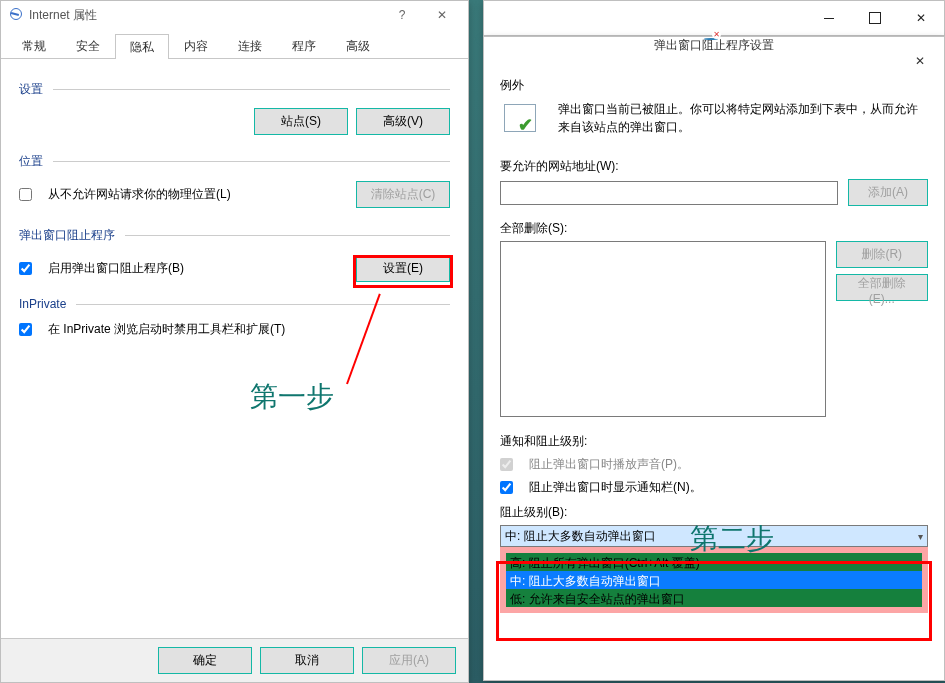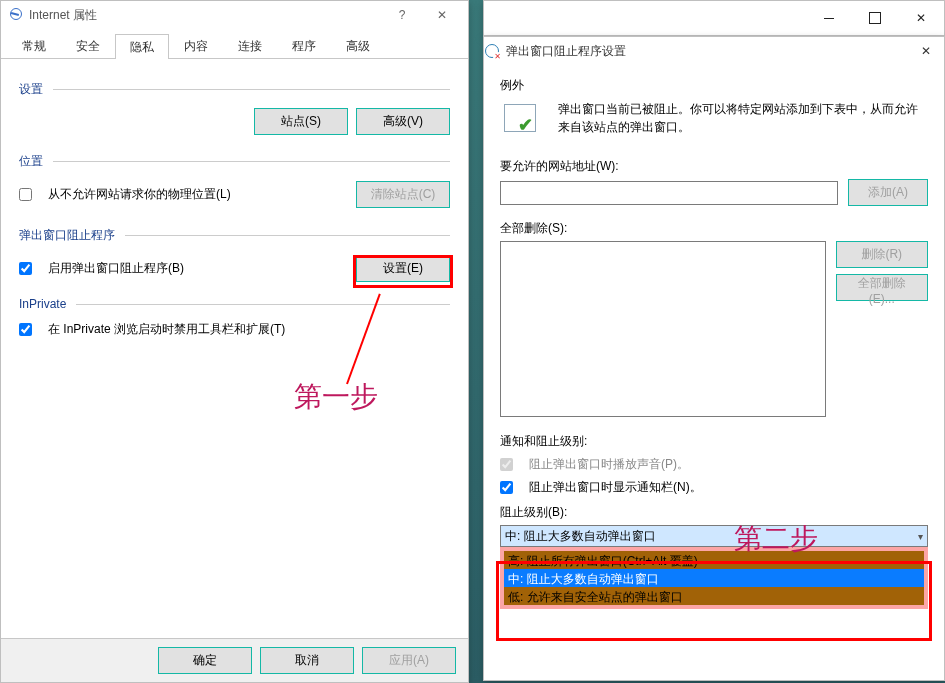"弹出窗口阻止程序设置" .popwin .titlebar { flex-direction: none -> column; padding: 0 0 -> 0 6px }
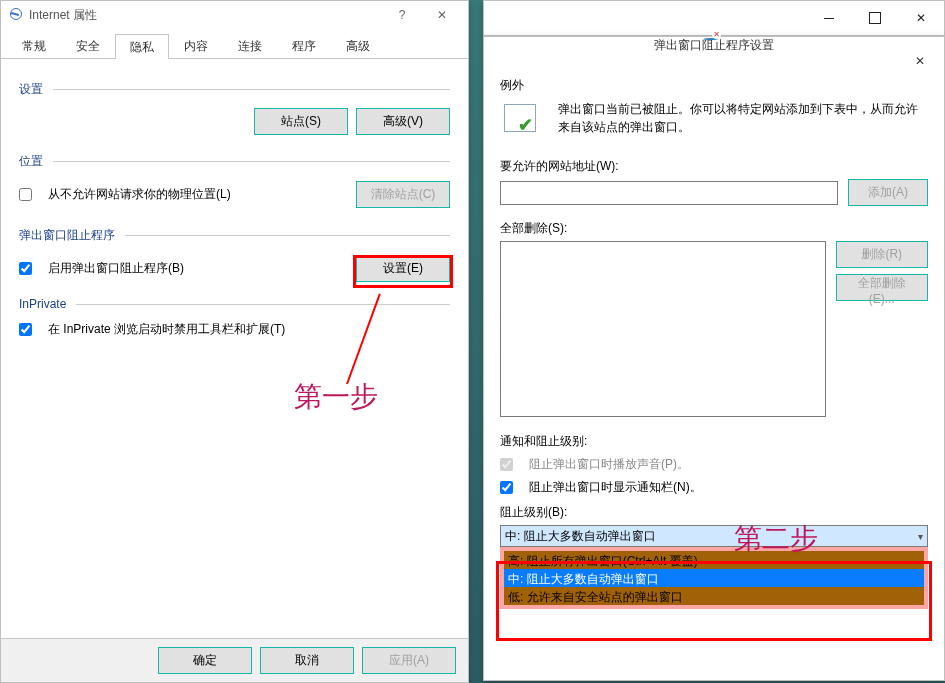"第一步" .annot-text { color: #be185d -> #0f766e; margin-left: 44px -> none }
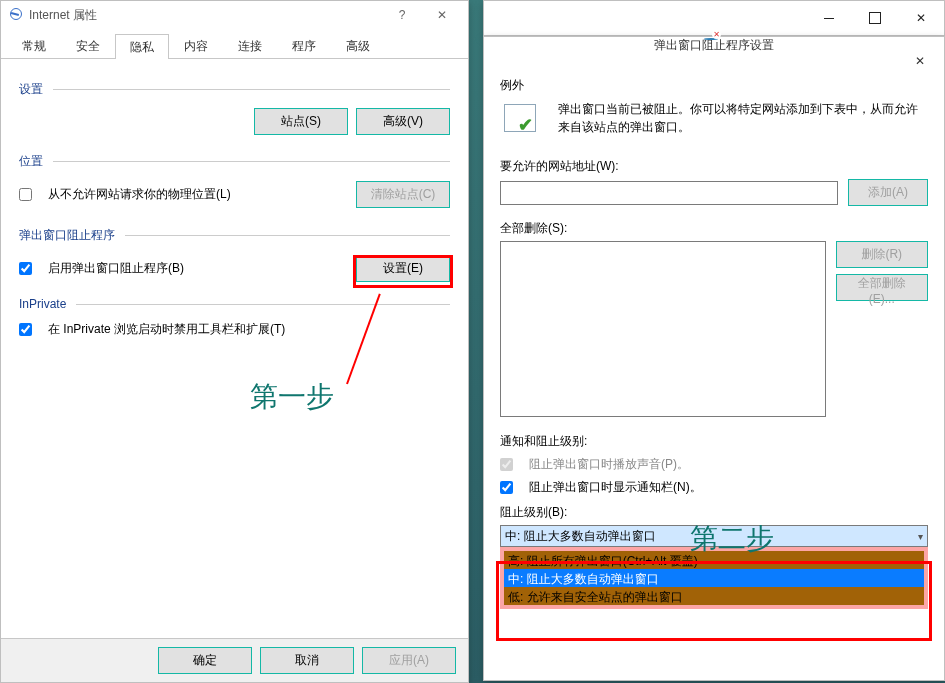"高: 阻止所有弹出窗口(Ctrl+Alt 覆盖)" .dropdown { background: #a16207 -> #15803d; border: 4px solid #fca5a5 -> 6px solid #fca5a5 }
